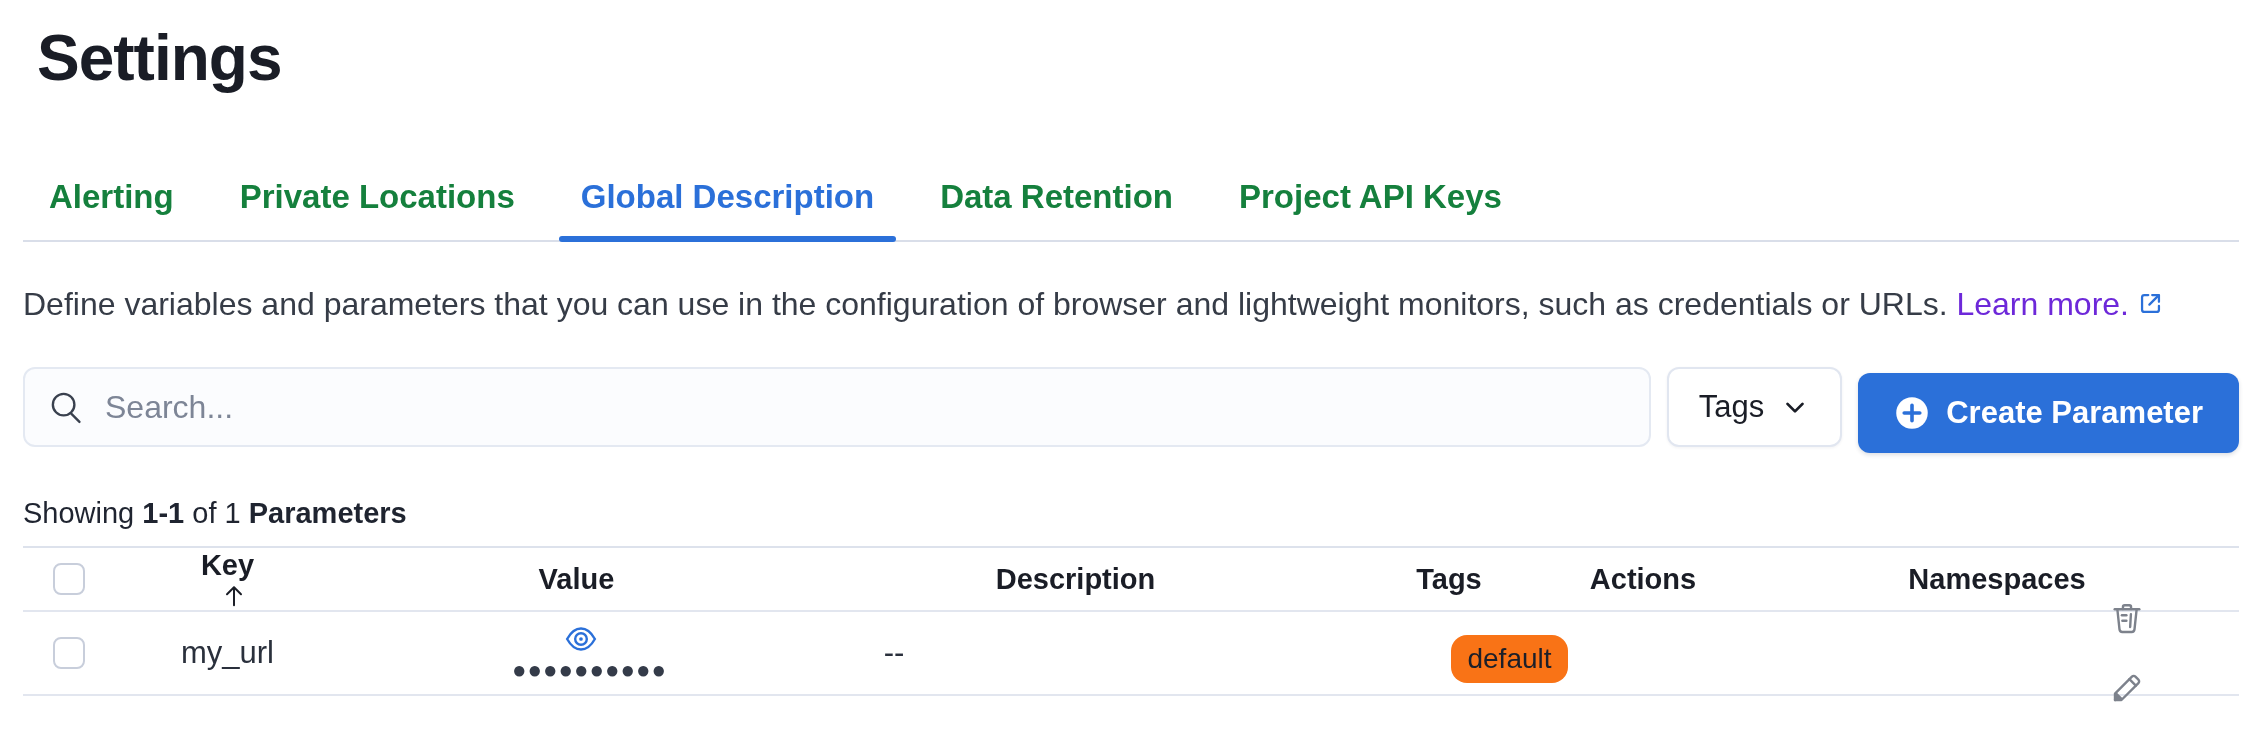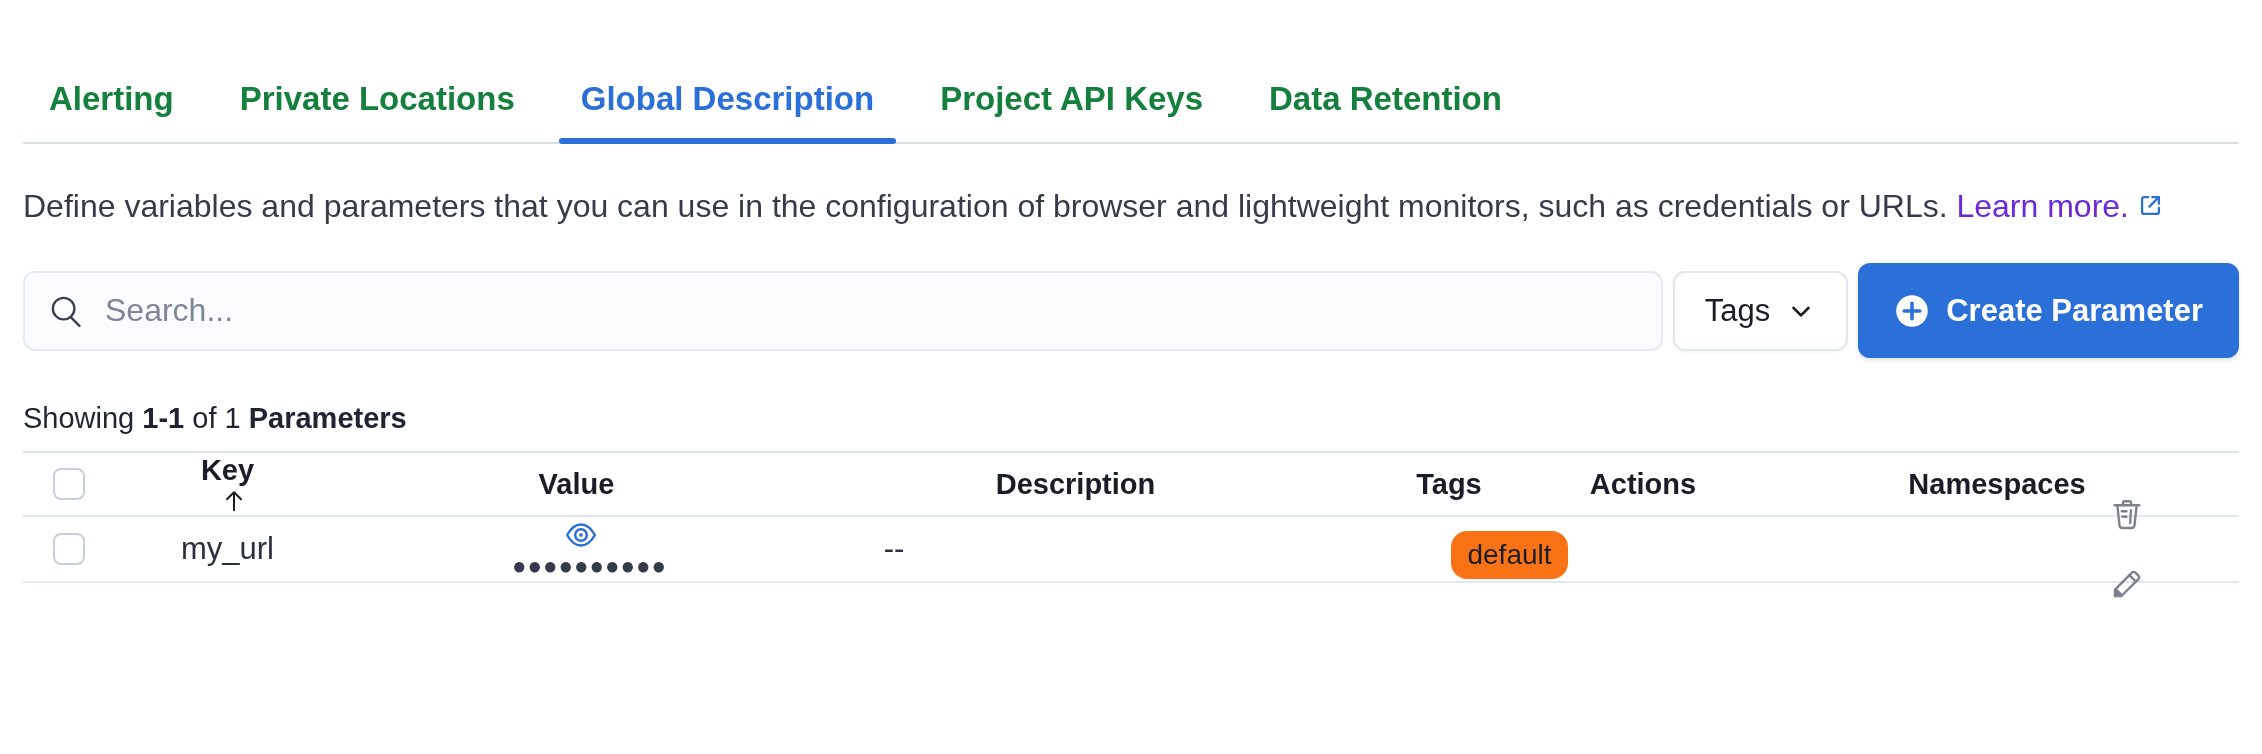"Settings" h1.page-title { html: none -> <h1>Settings</h1> }
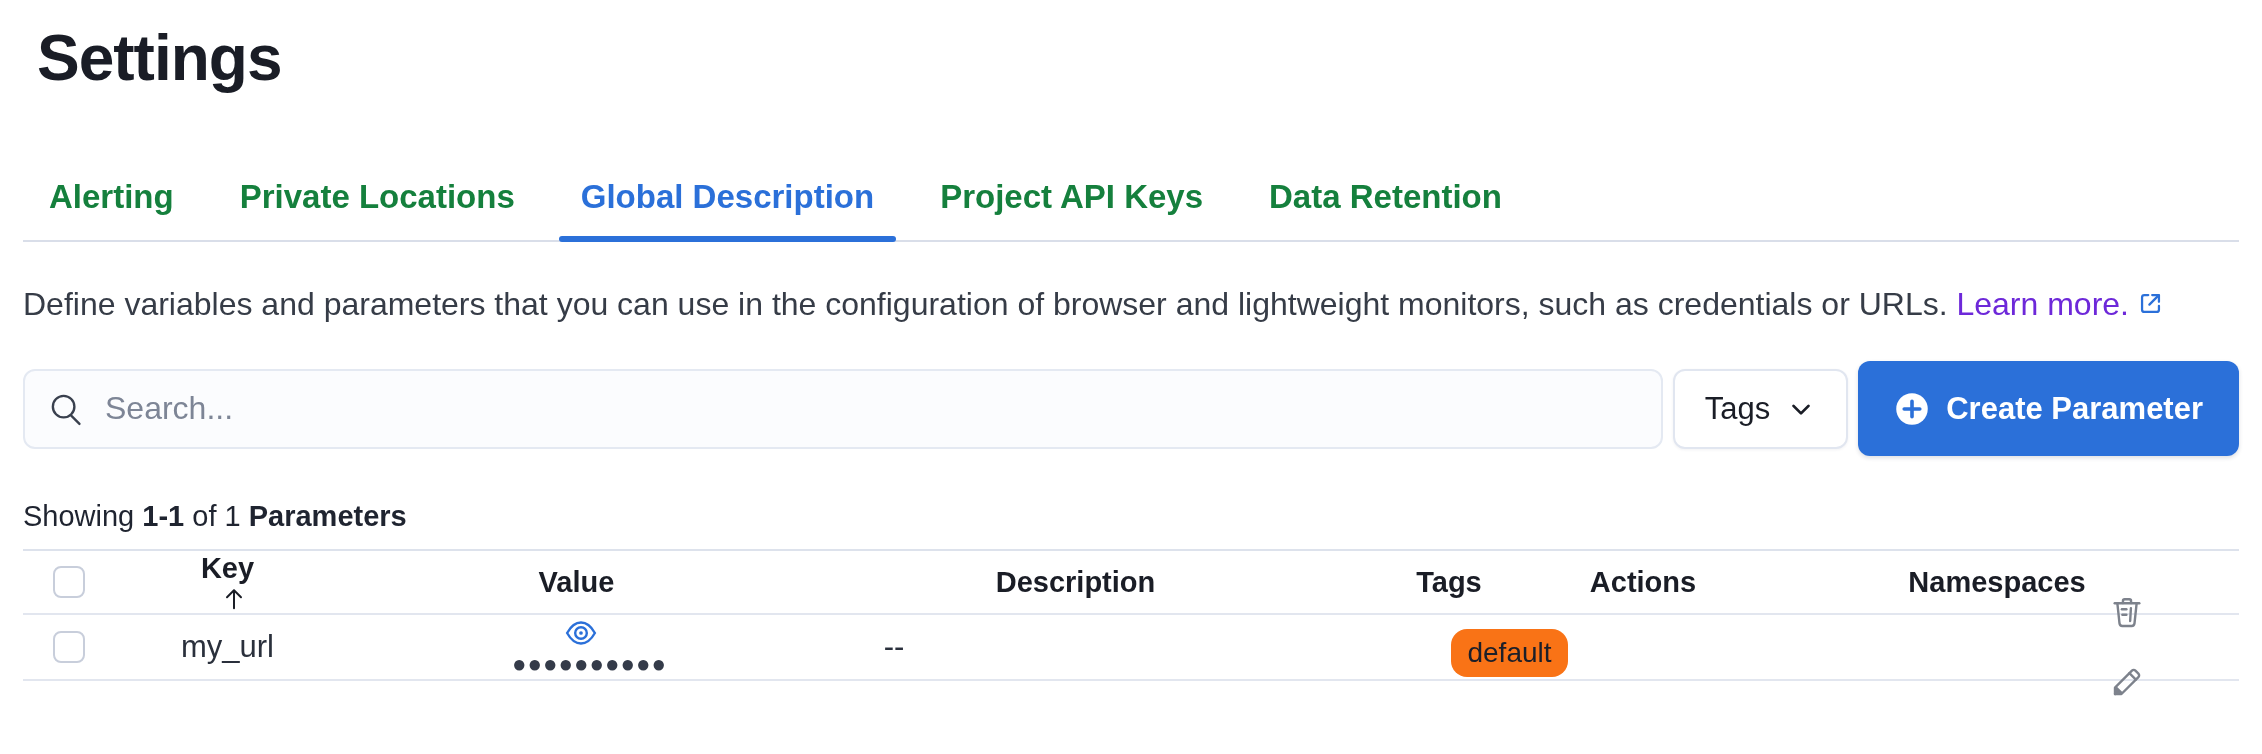"Project API Keys" div.tab { order: before "Data Retention" -> after "Data Retention" }
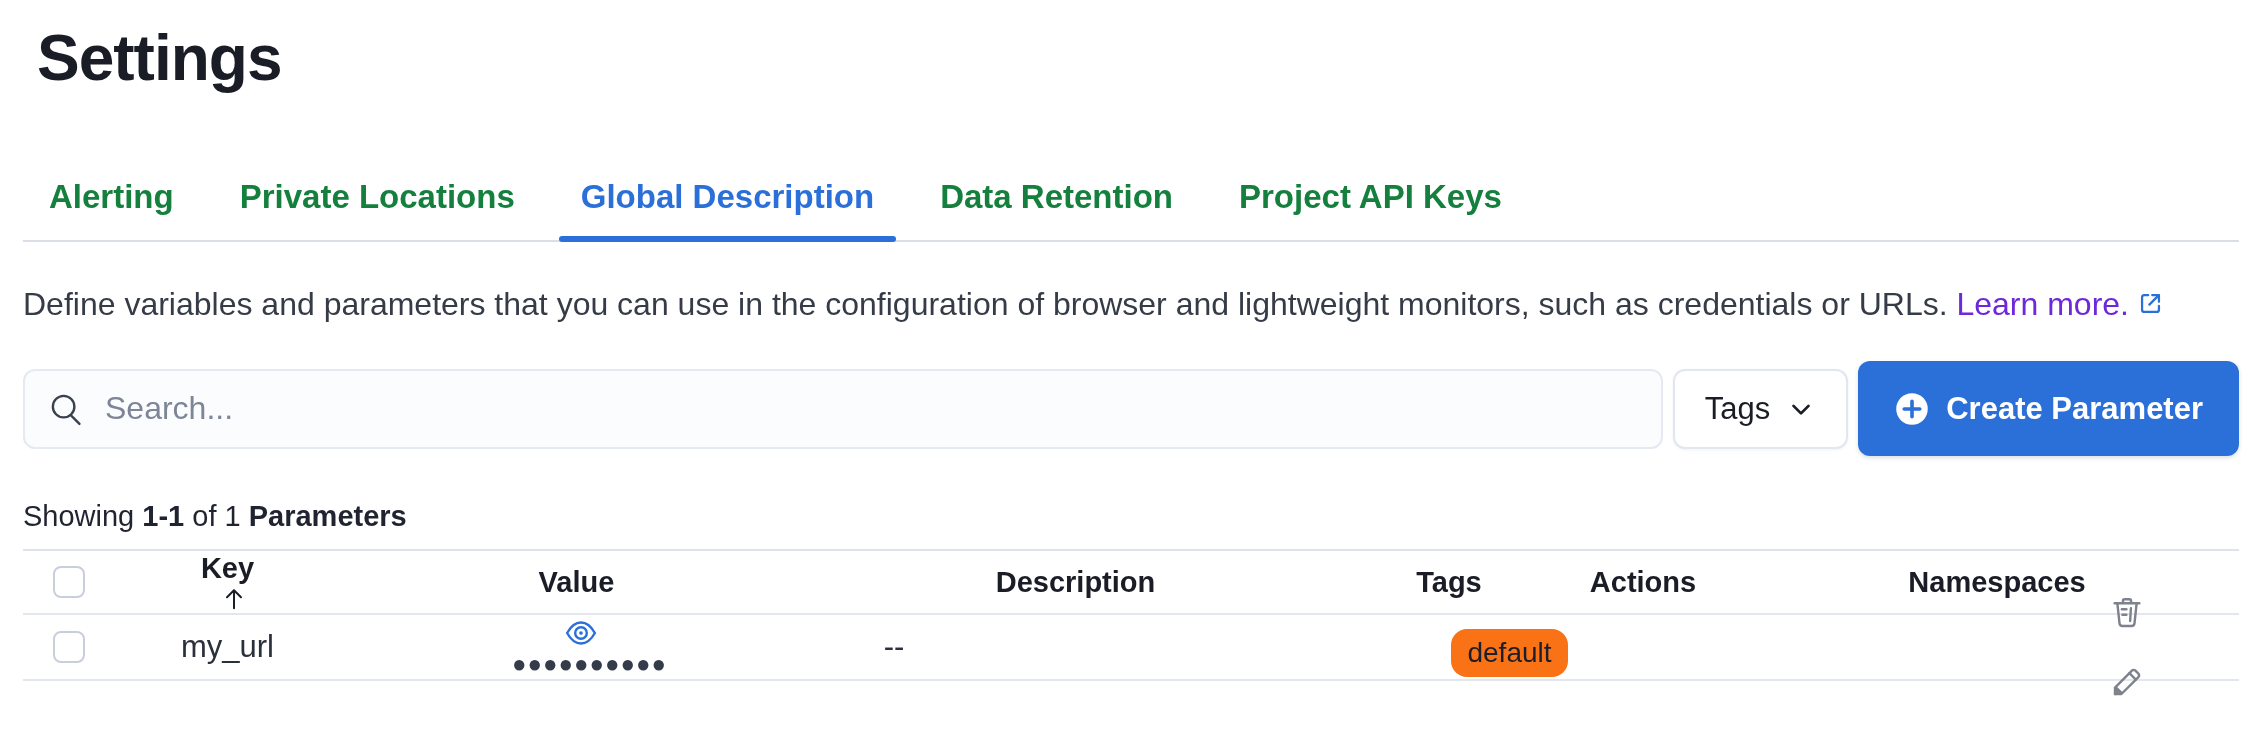"Search..." .controls { gap: 10px -> 16px }
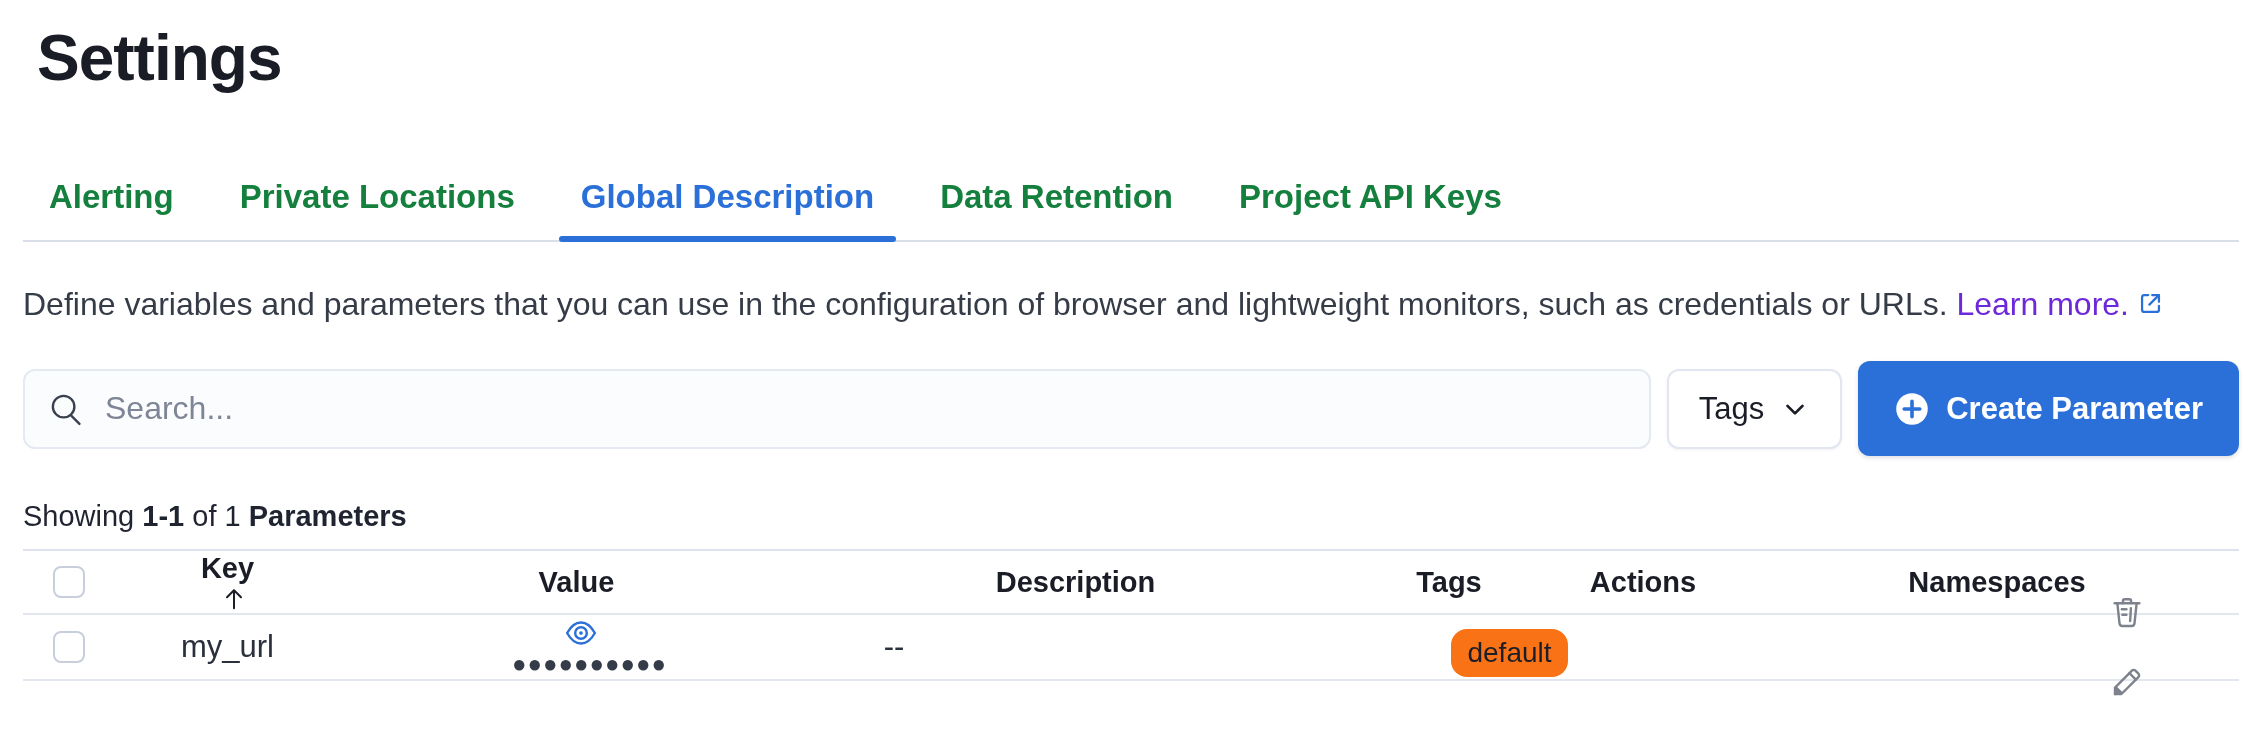"Create Parameter" .create-button { height: 95px -> 80px; margin-top: none -> 12px }
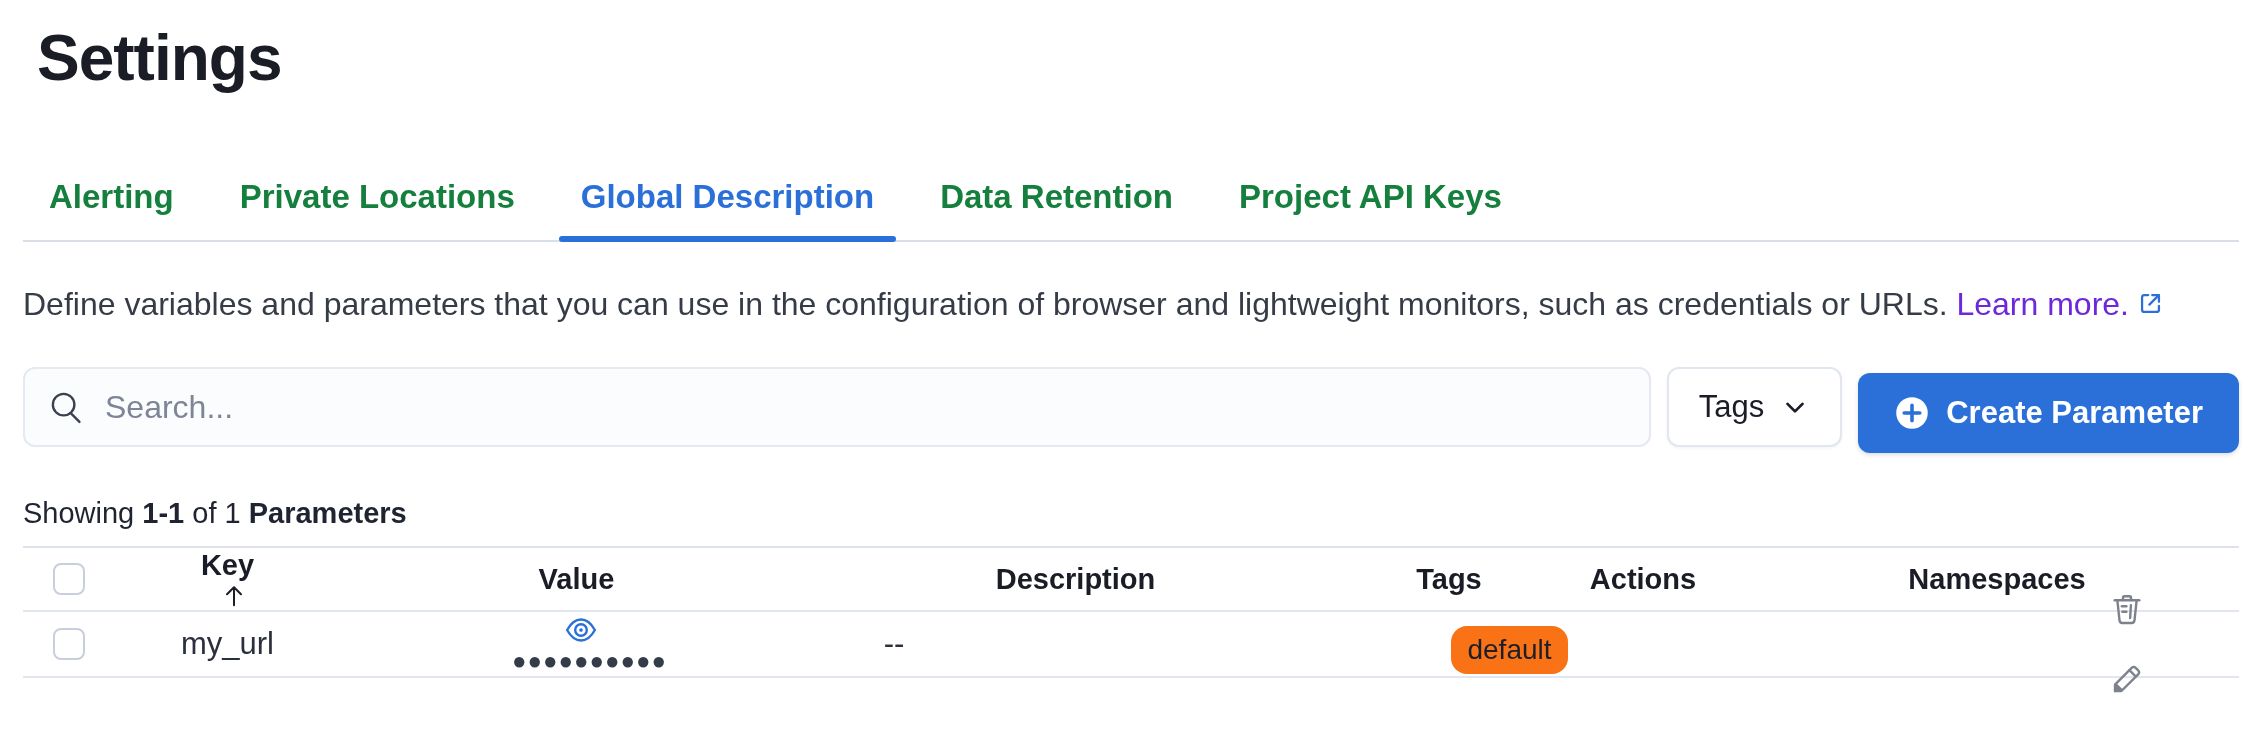"my_url" .t-row.body { height: 66px -> 84px }
